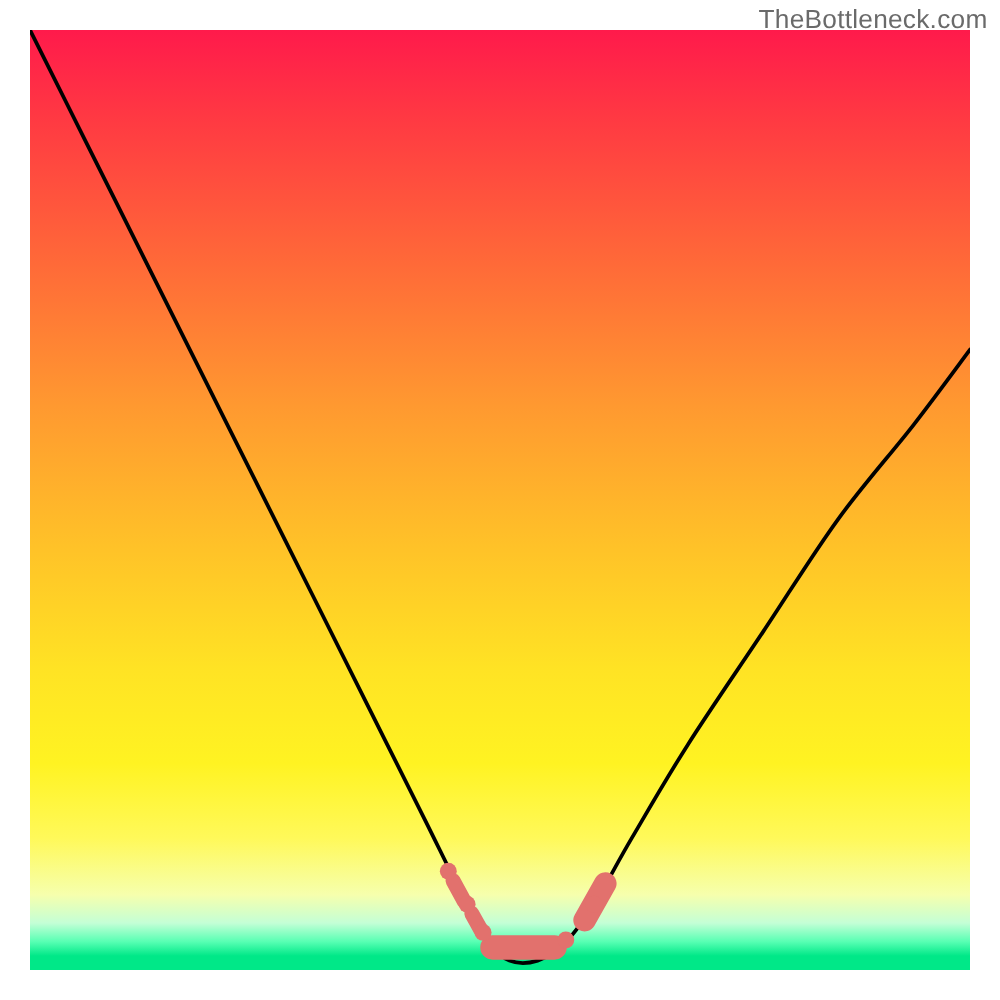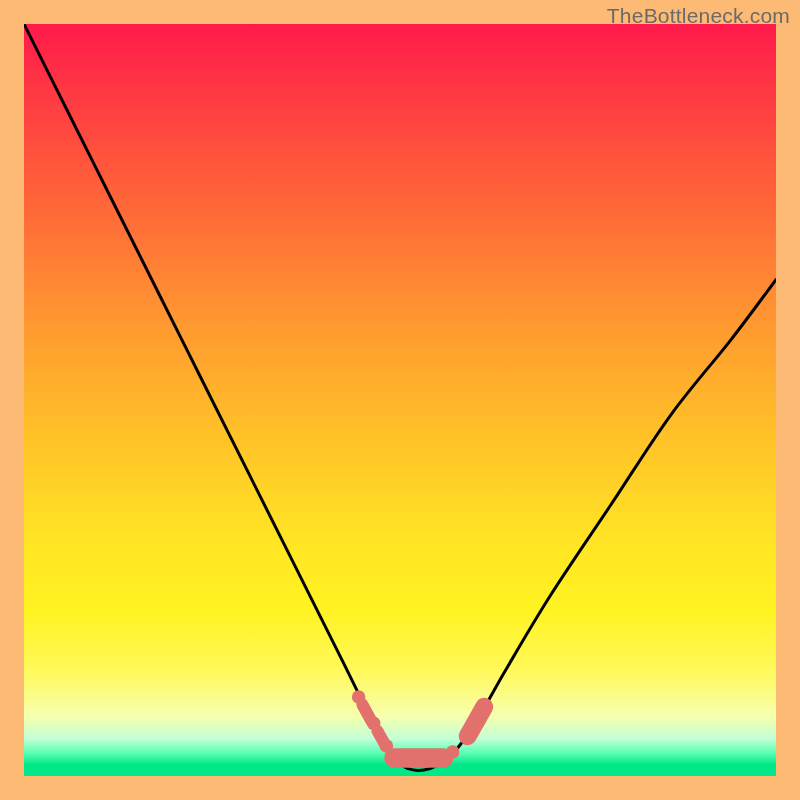"TheBottleneck.com" .frame { background: #fdba74 -> #ffffff }
